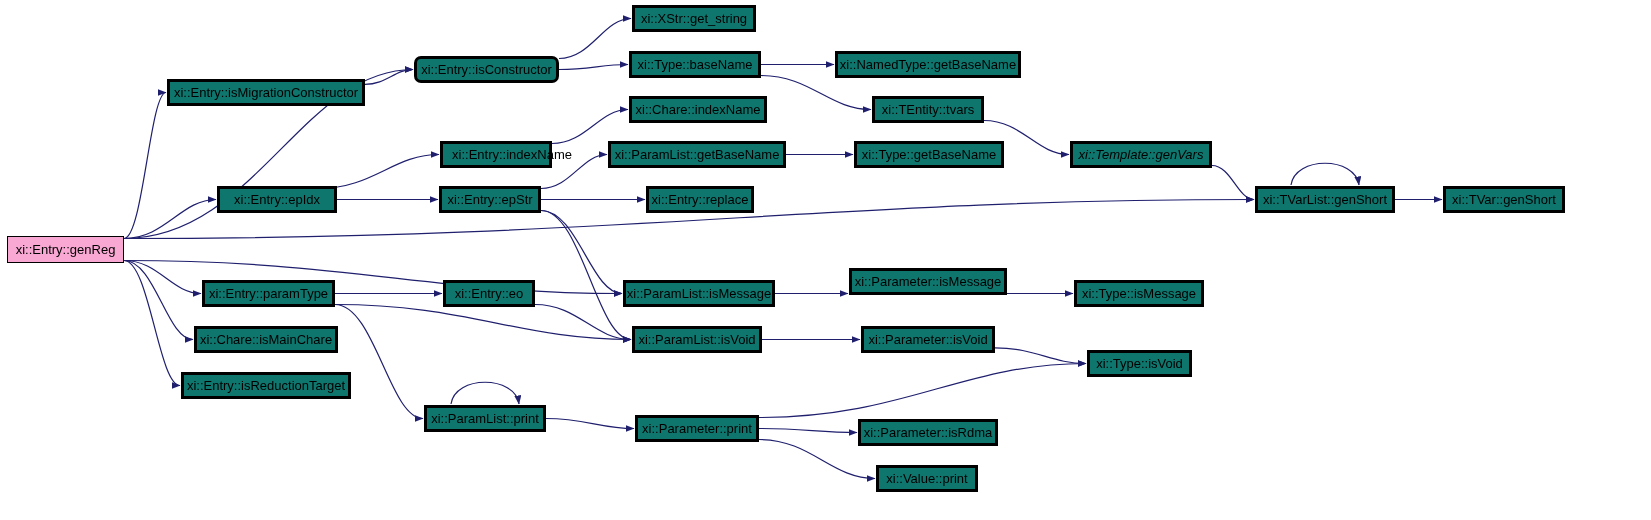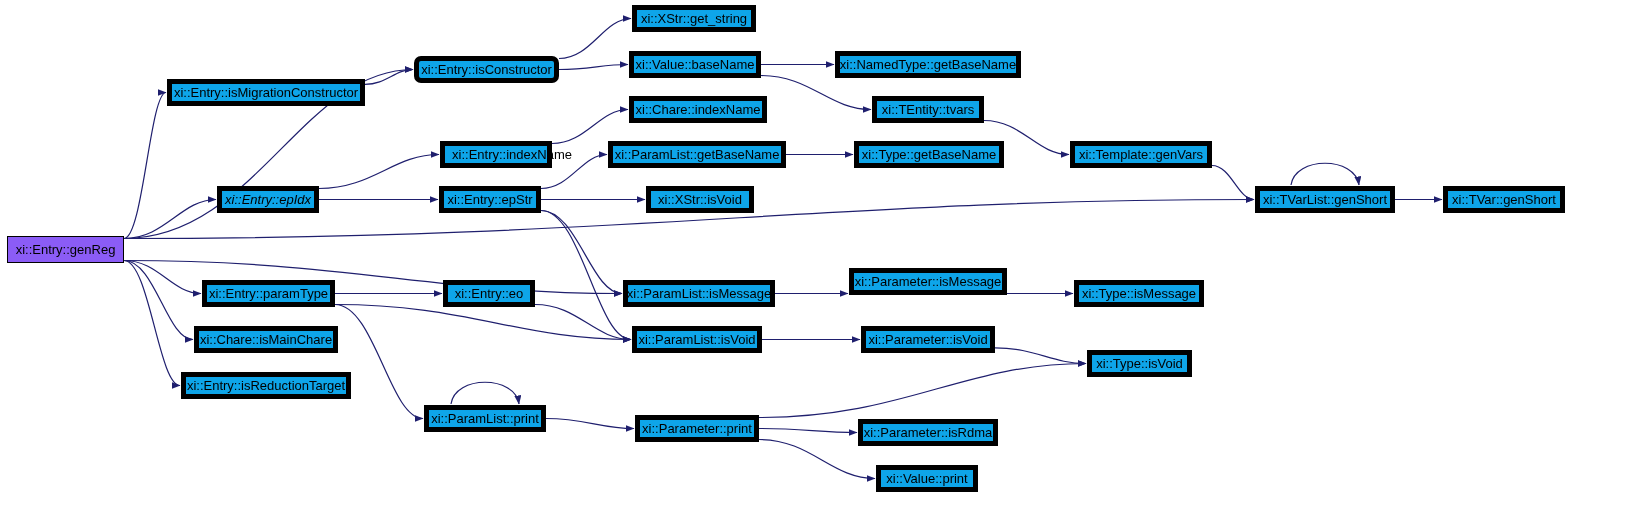"xi::XStr::get_string" .node { background: #0ea5e9 -> #0f766e; border: 5px solid #000000 -> 3px solid #000000 }
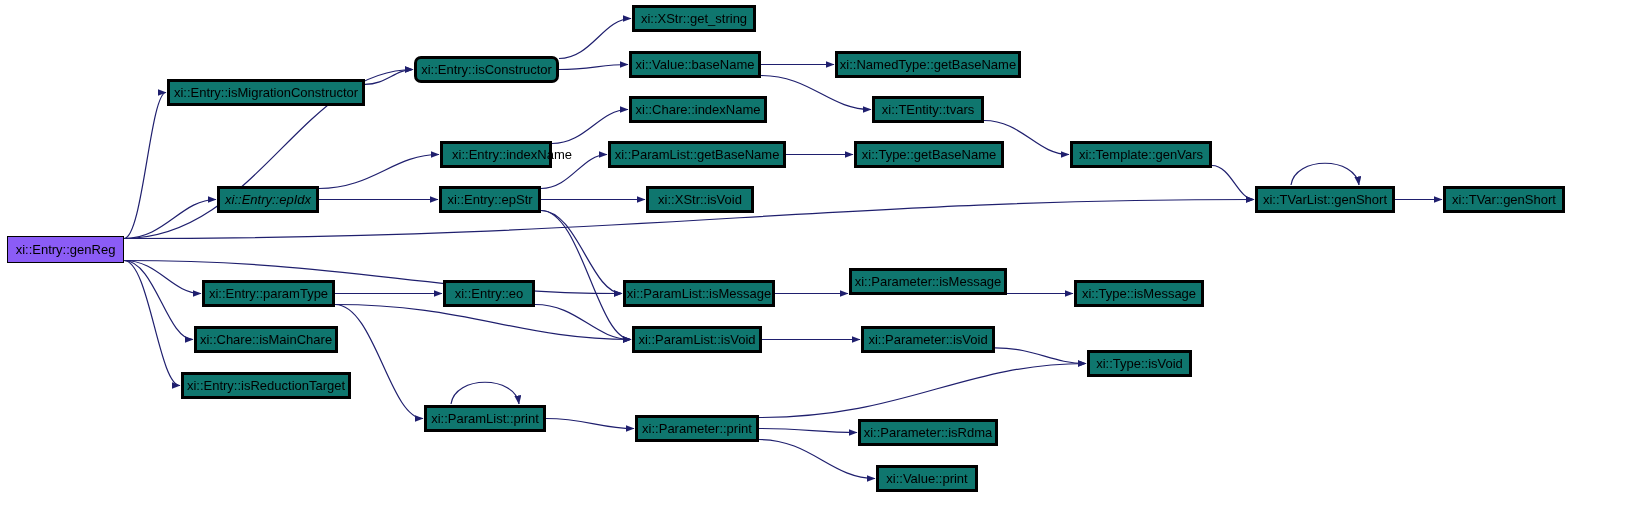"xi::Value::baseName" span.node-label { text: xi::Value::baseName -> xi::Type::baseName }
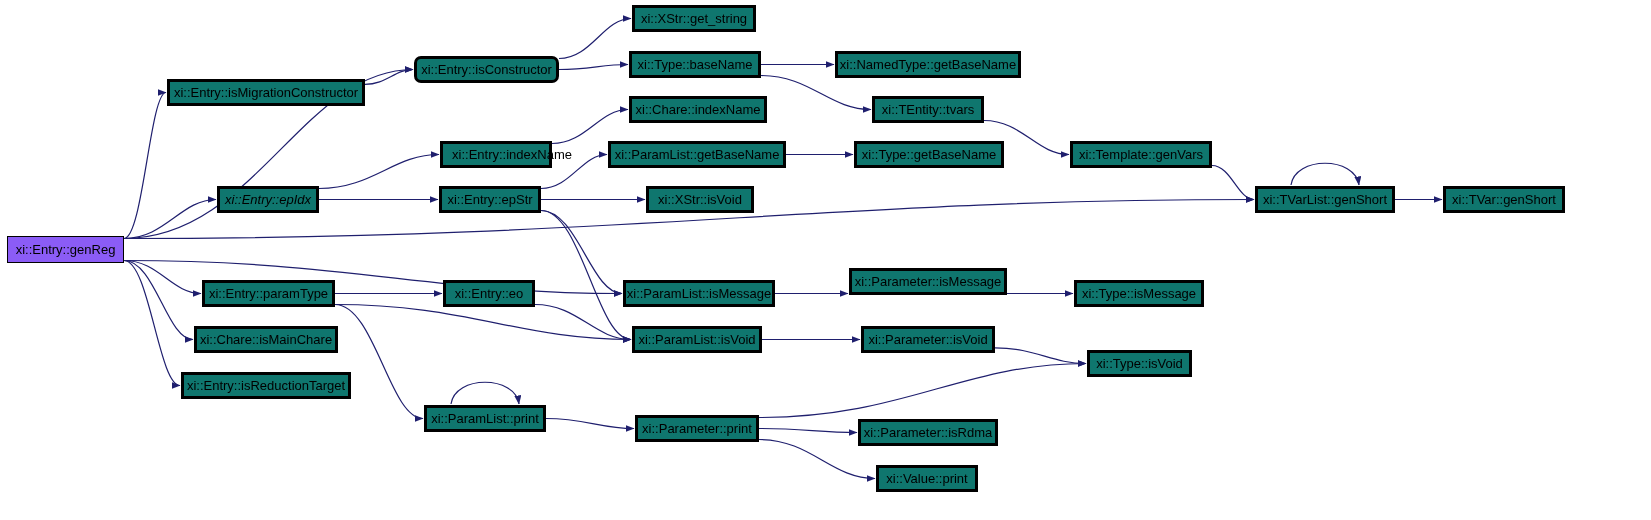"xi::Template::genVars" div.node { font-style: none -> italic }
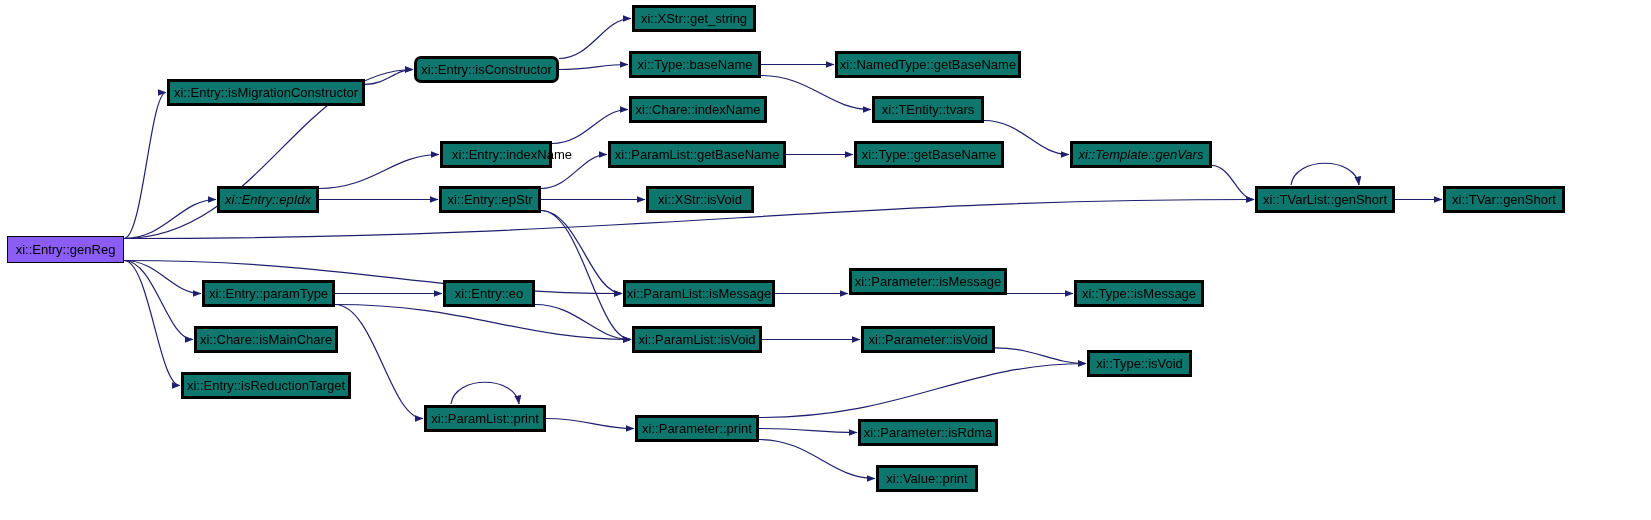"xi::Entry::epIdx" div.node { font-style: italic -> none; width: 102px -> 120px }
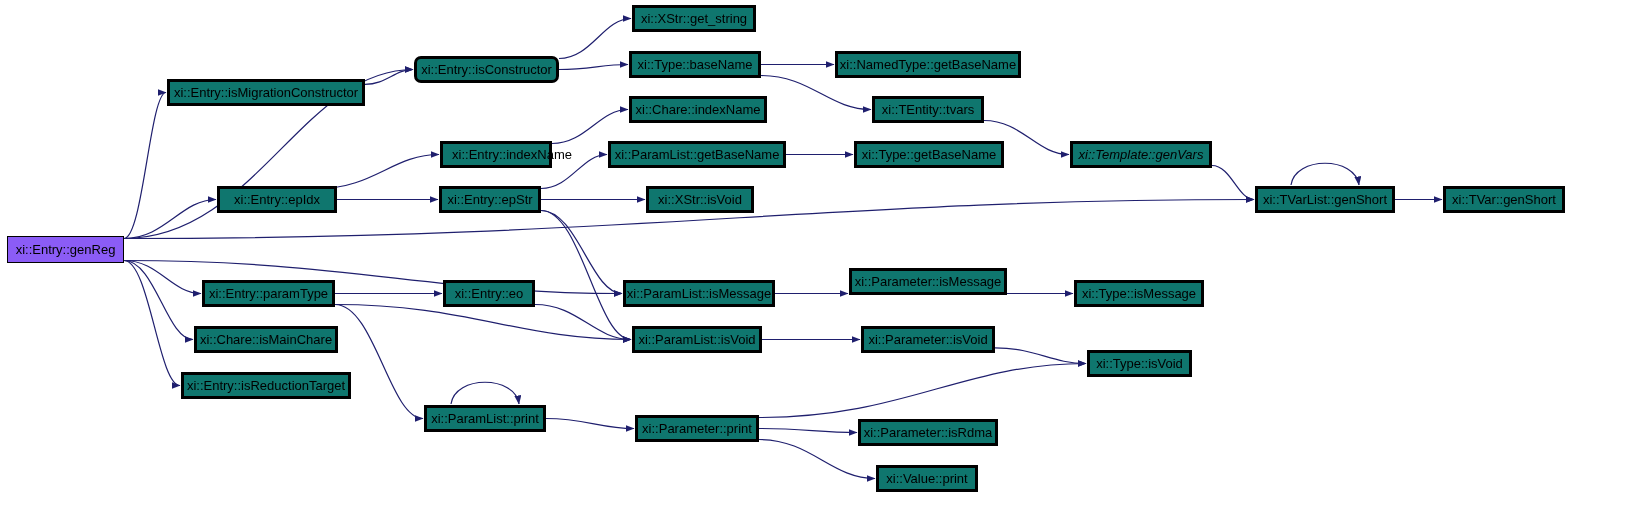"xi::XStr::isVoid" span.node-label { text: xi::XStr::isVoid -> xi::Entry::replace }
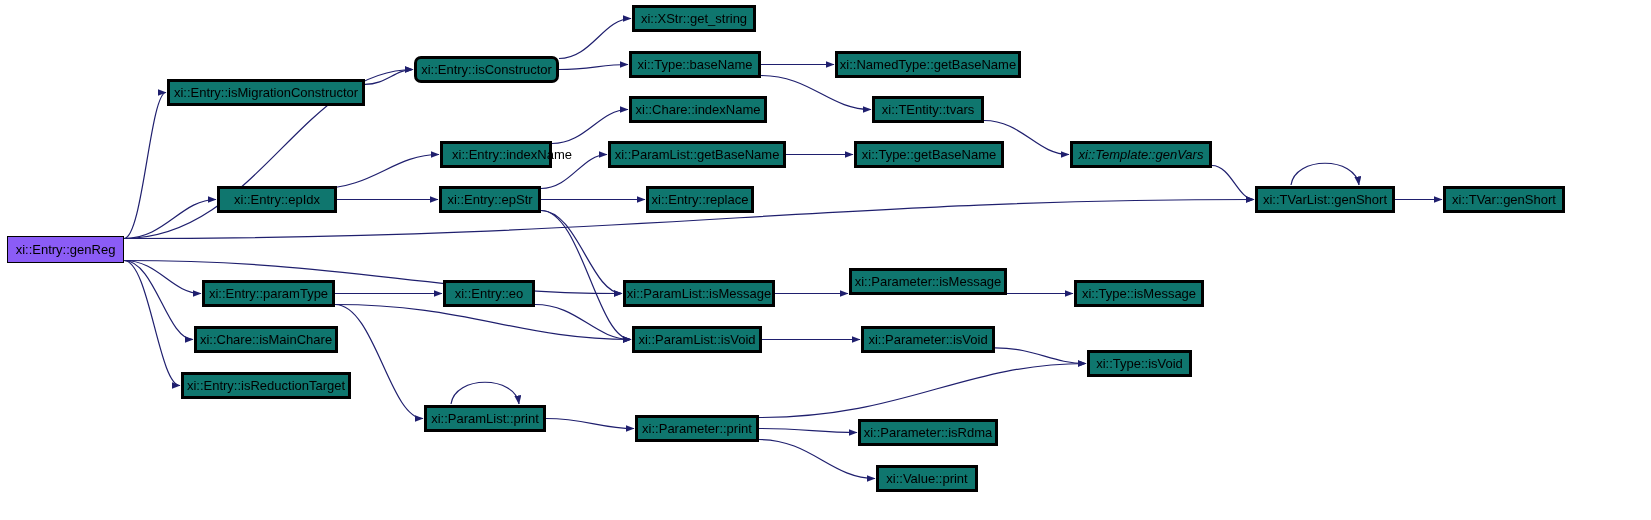"xi::Entry::genReg" .node.current { background: #8b5cf6 -> #f9a8d4 }
